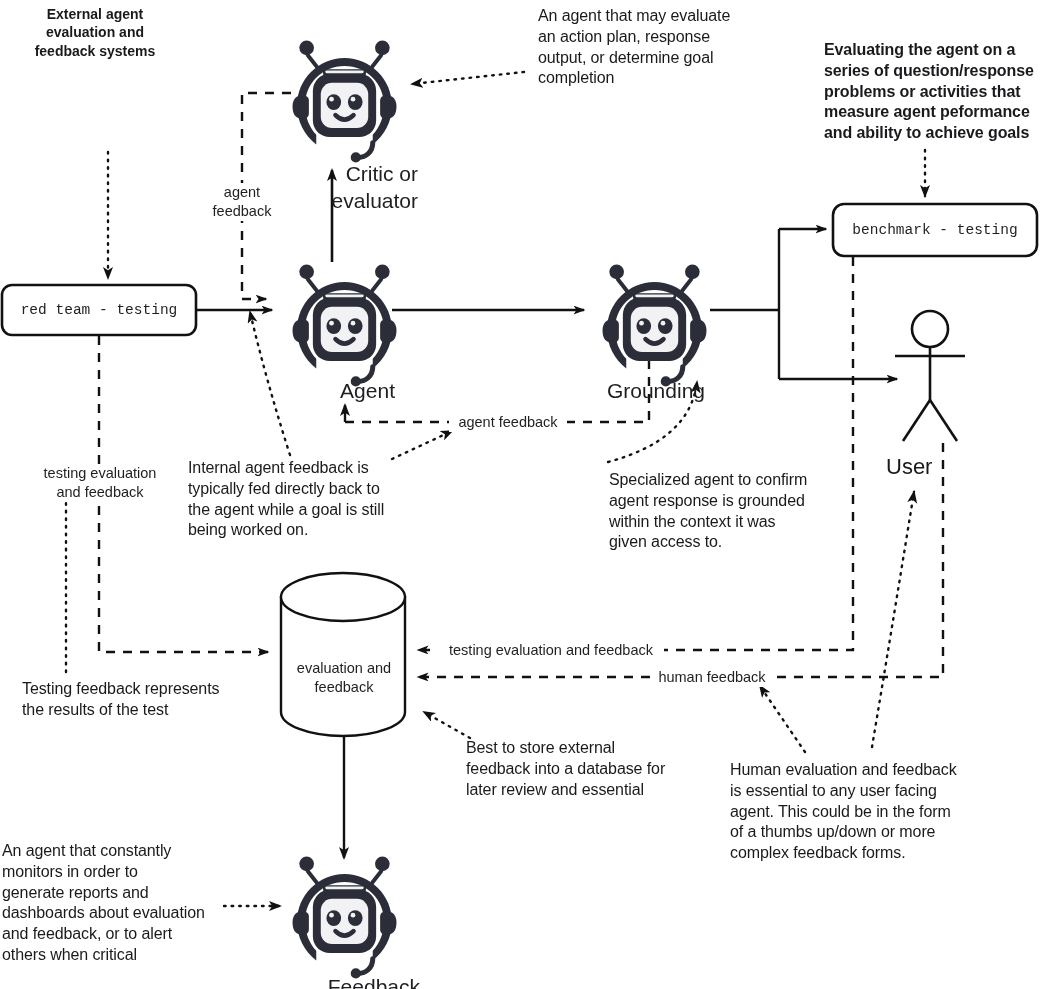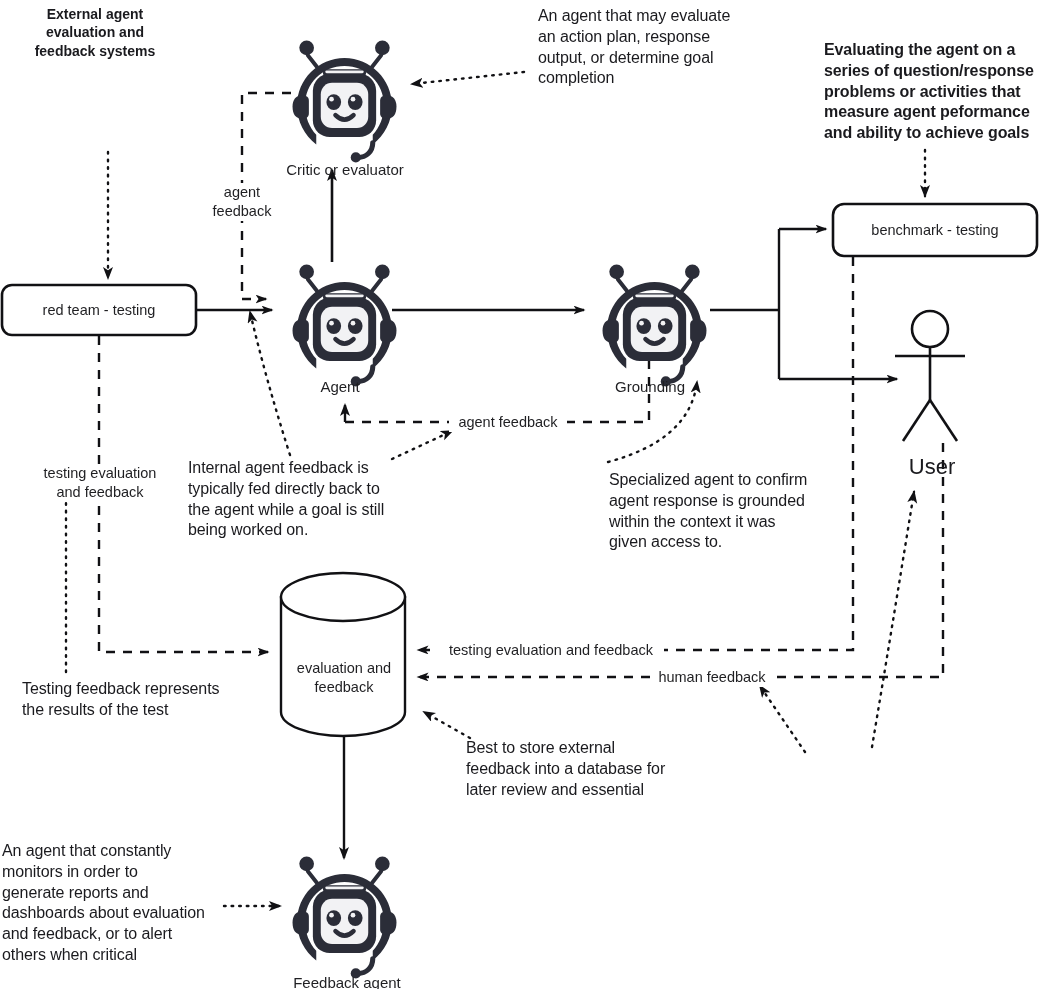"Critic or evaluator" .iconlabel { font-size: 15px -> 21px; text-align: center -> right }
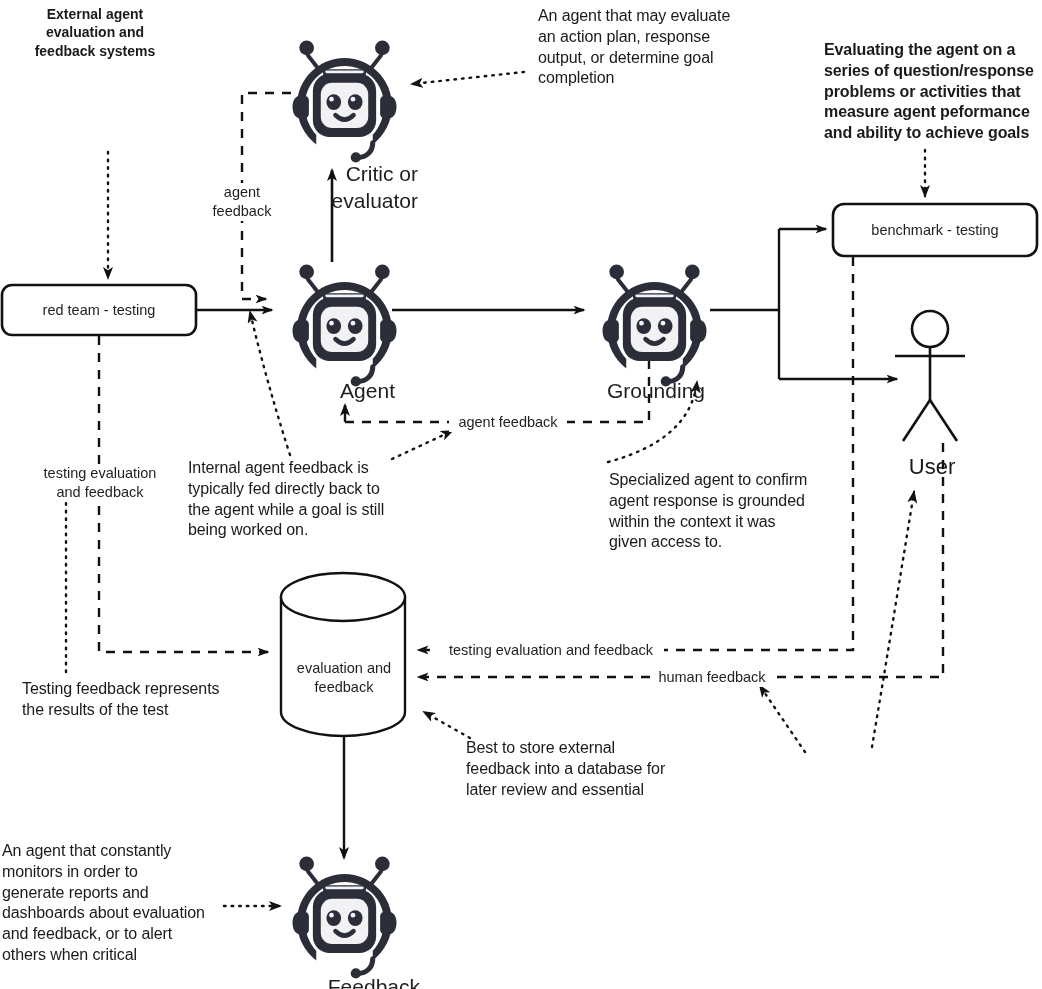"benchmark - testing" .boxlabel { font-family: none -> Liberation Mono, monospace }
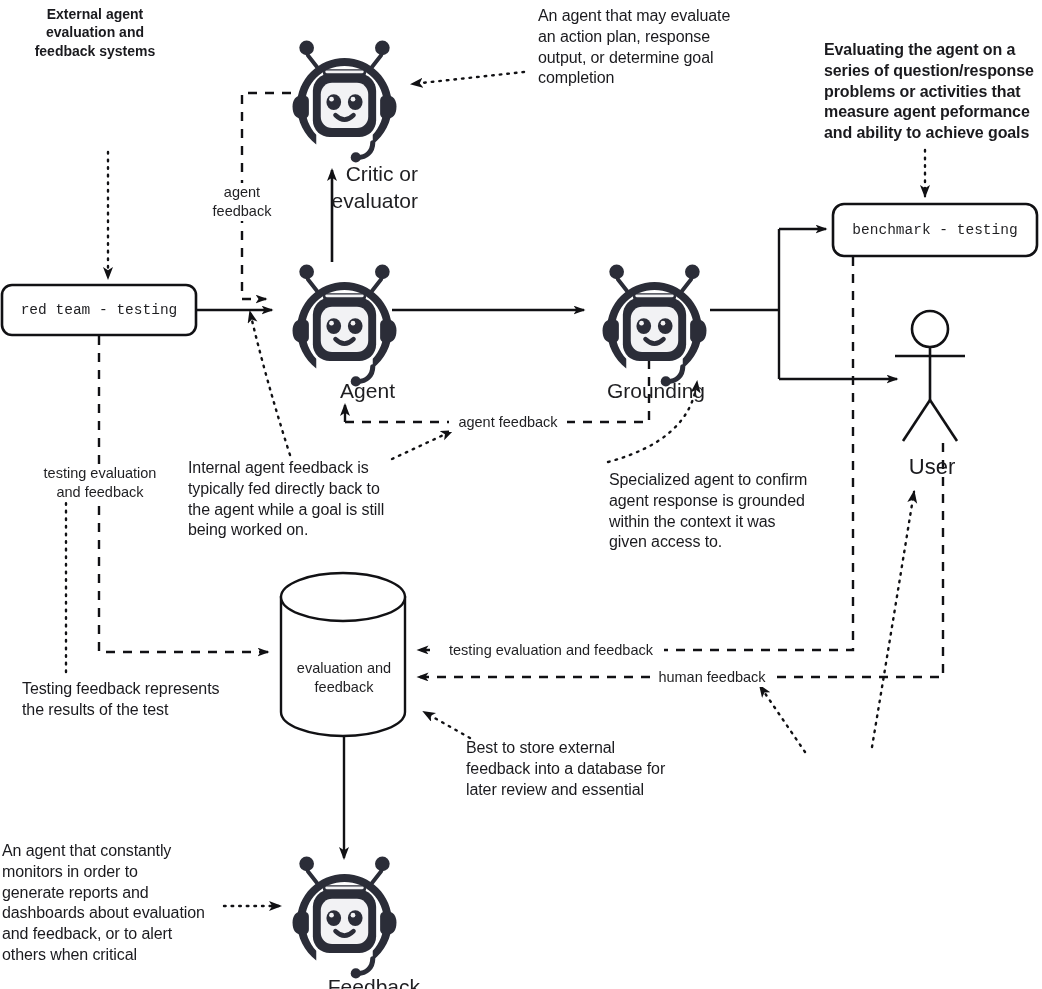"User" .userlabel { text-align: center -> none }
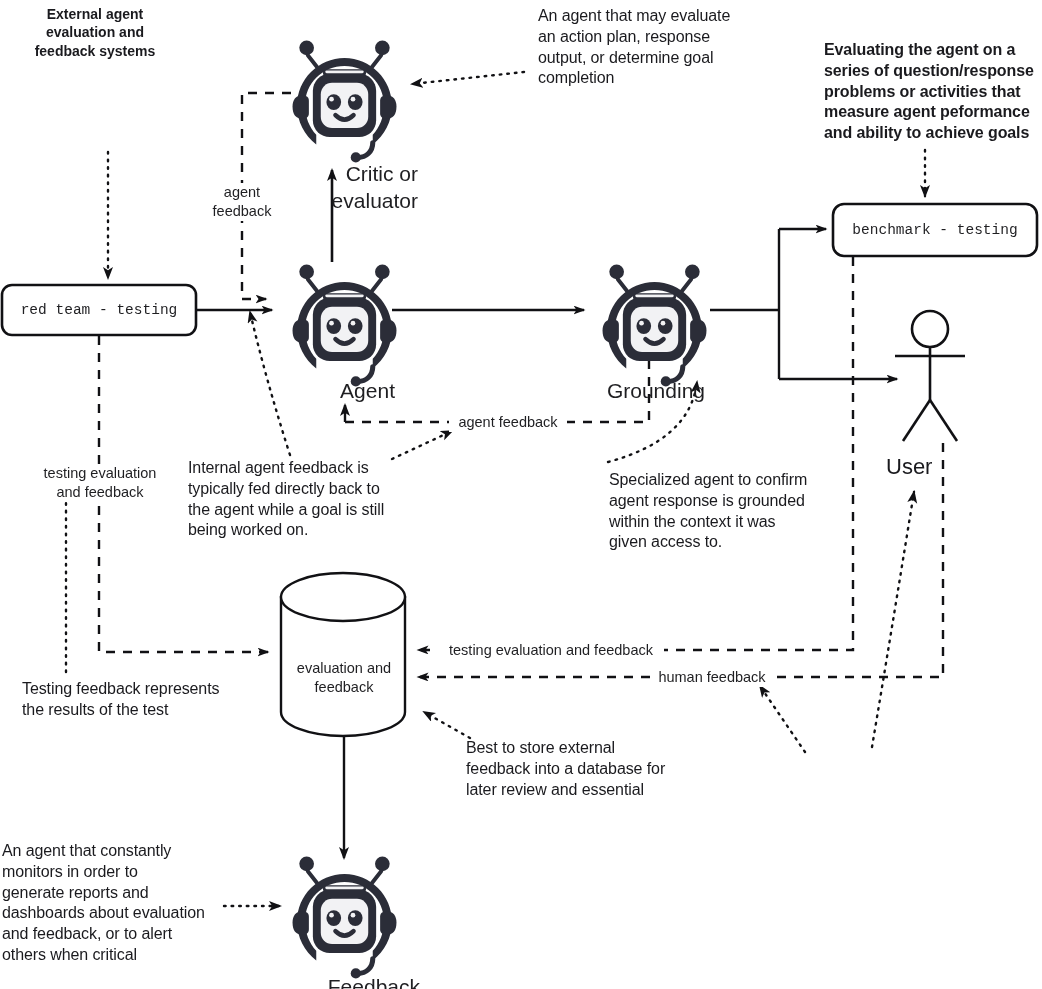"Human evaluation and feedback" div.txt { html: none -> <div>Human evaluation and feedback is essential to any user facing agent. This could be in the form of a thumbs up/down or more complex feedback forms.</div> }
